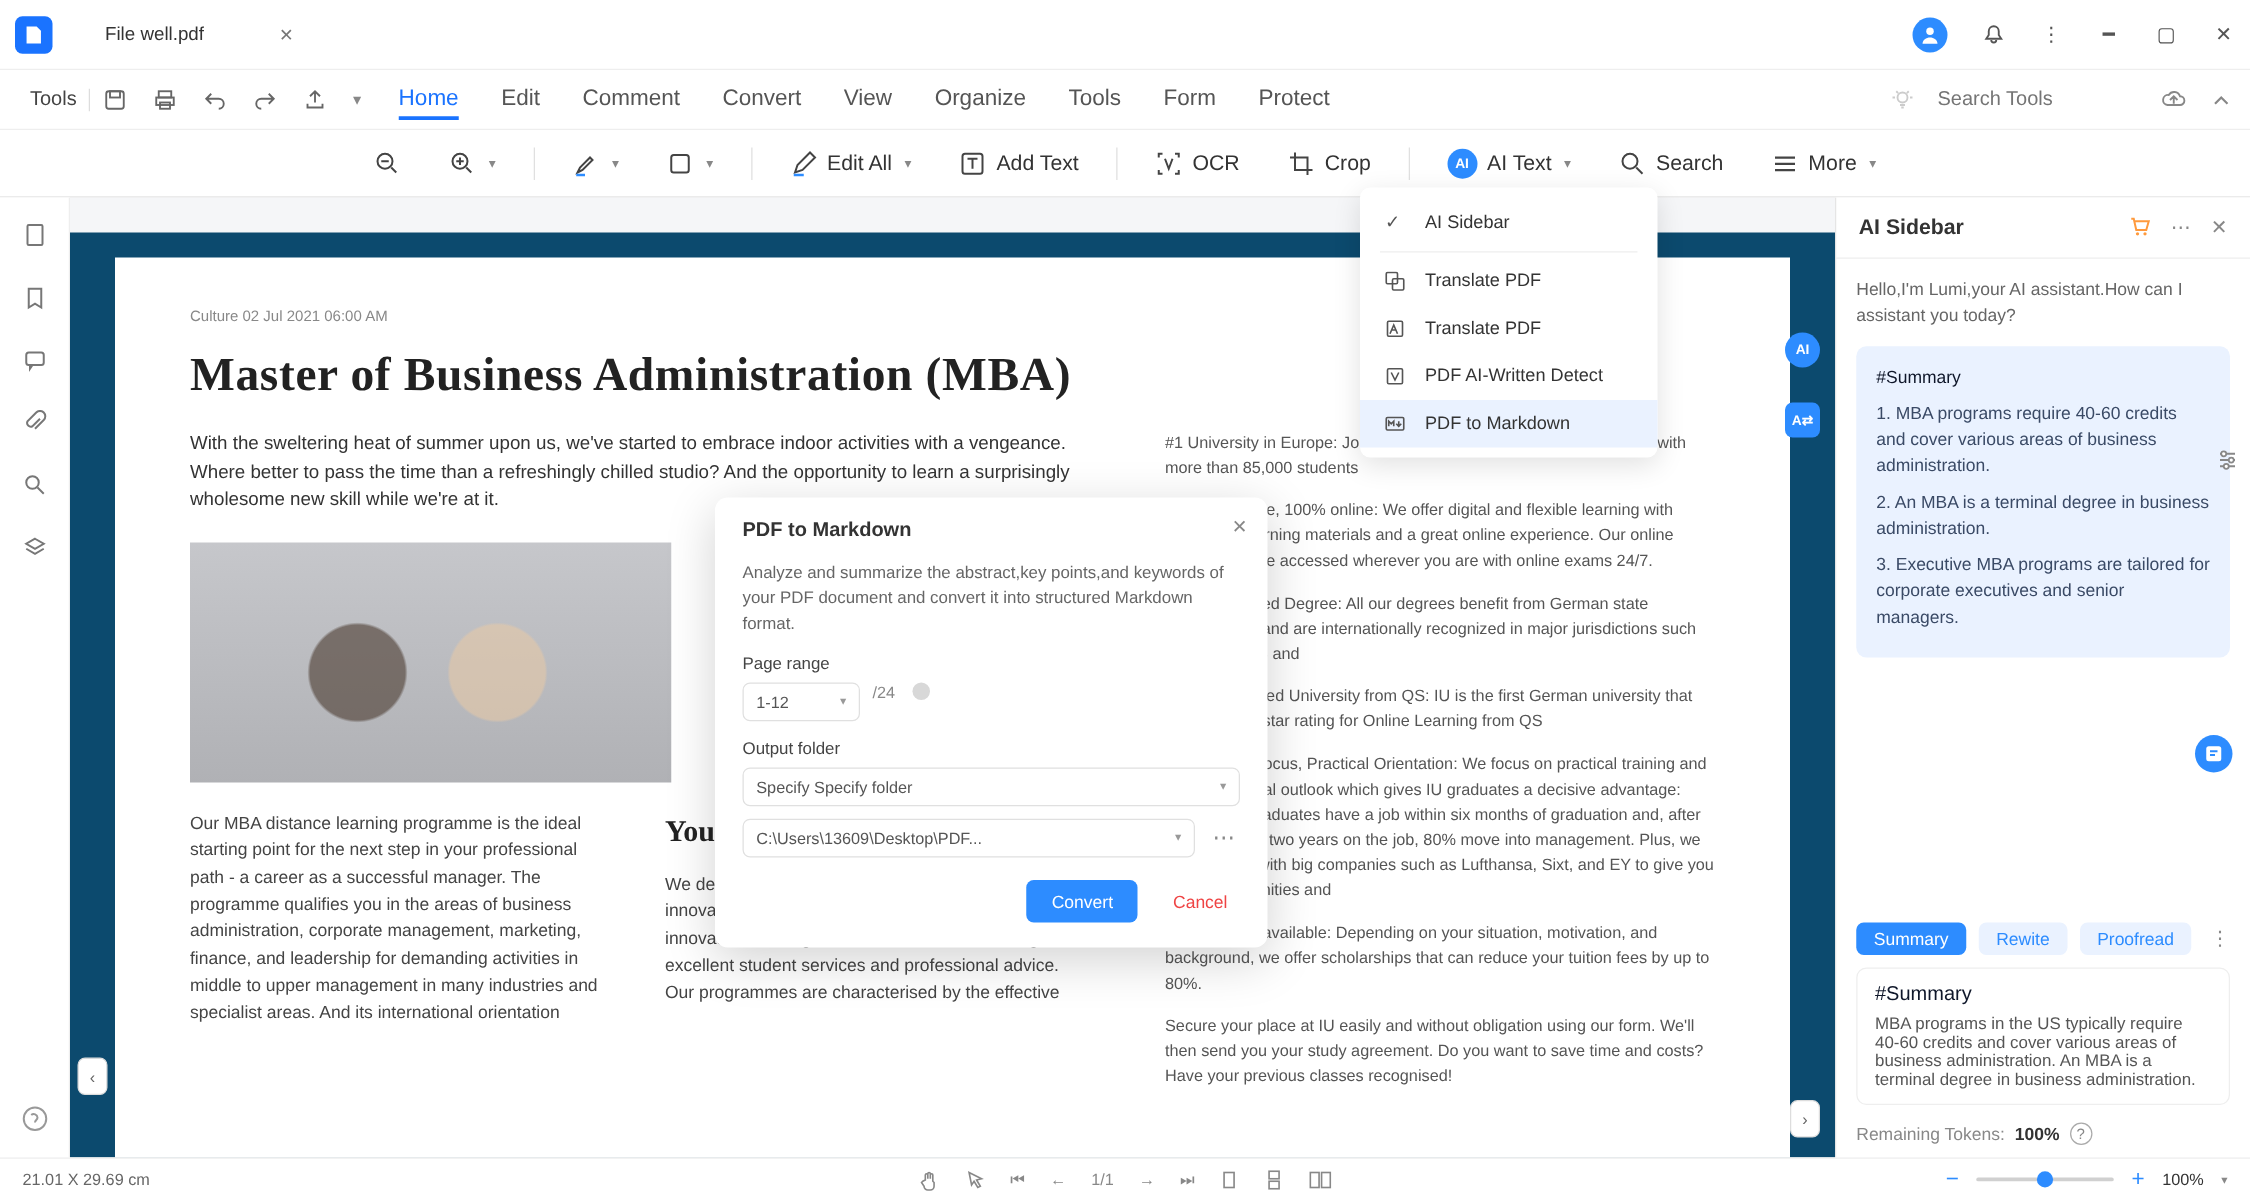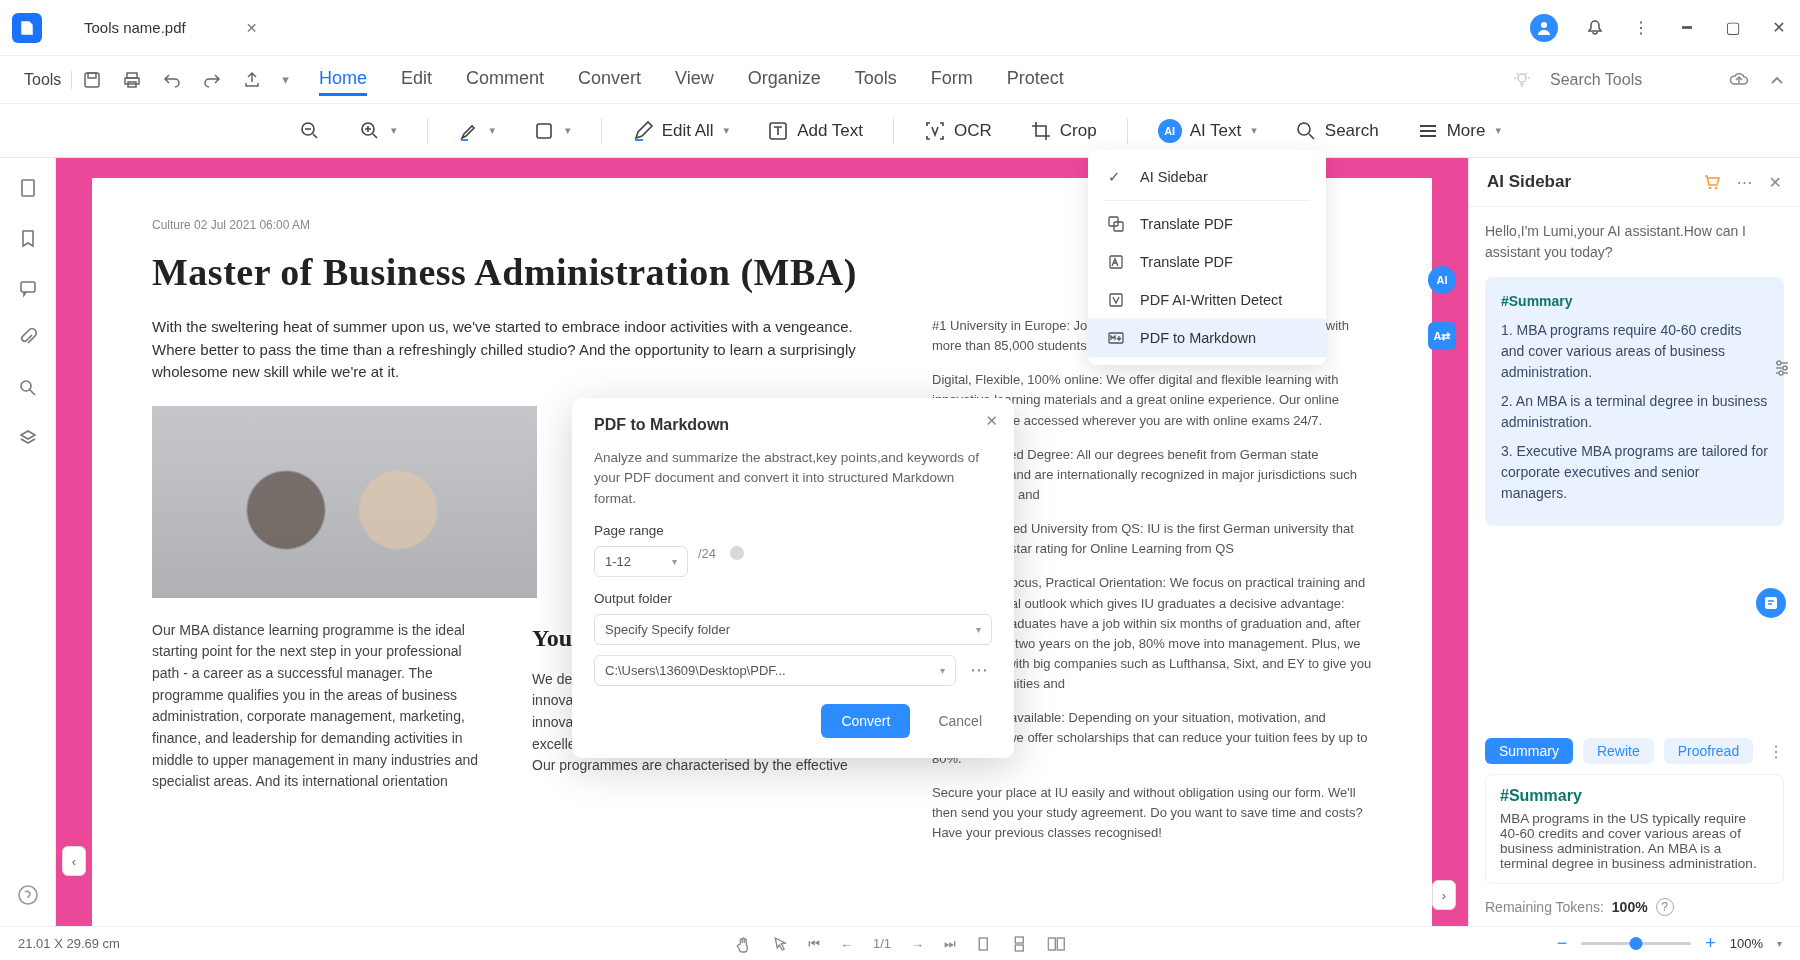"Tools name.pdf" span { text: Tools name.pdf -> File well.pdf }
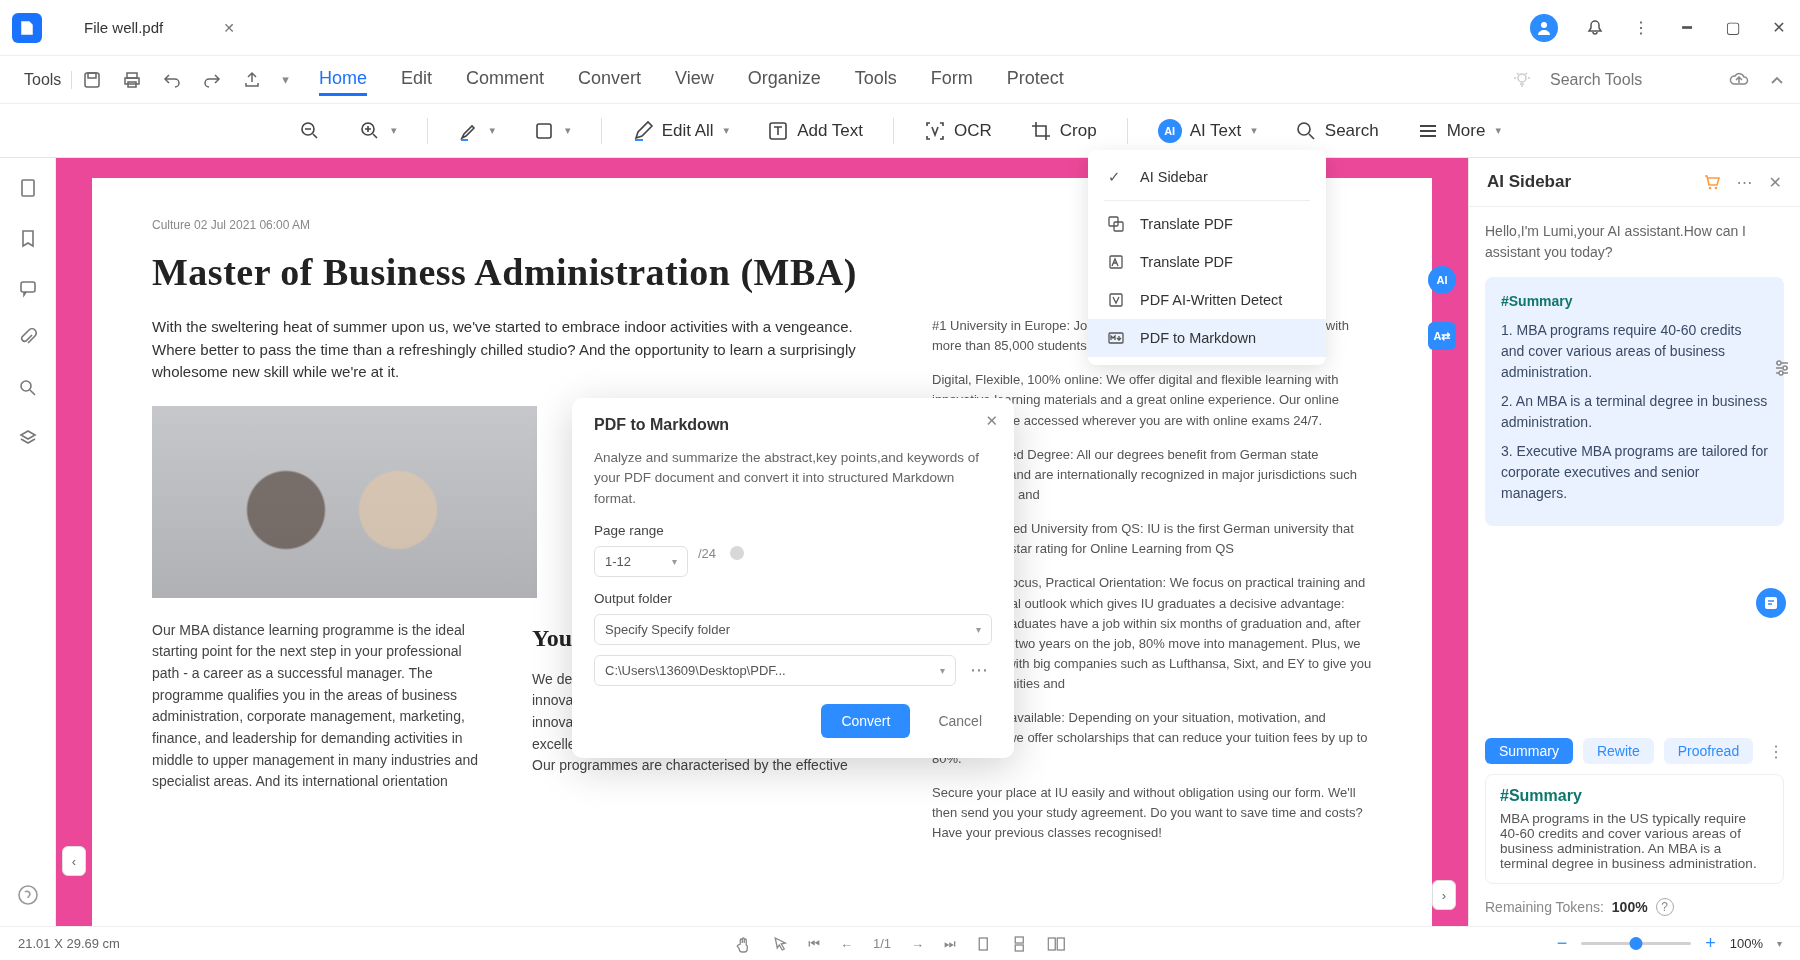"Culture 02 Jul 2021 06:00" .canvas { background: #ec4899 -> #0c4a6e; margin-top: none -> 28px }
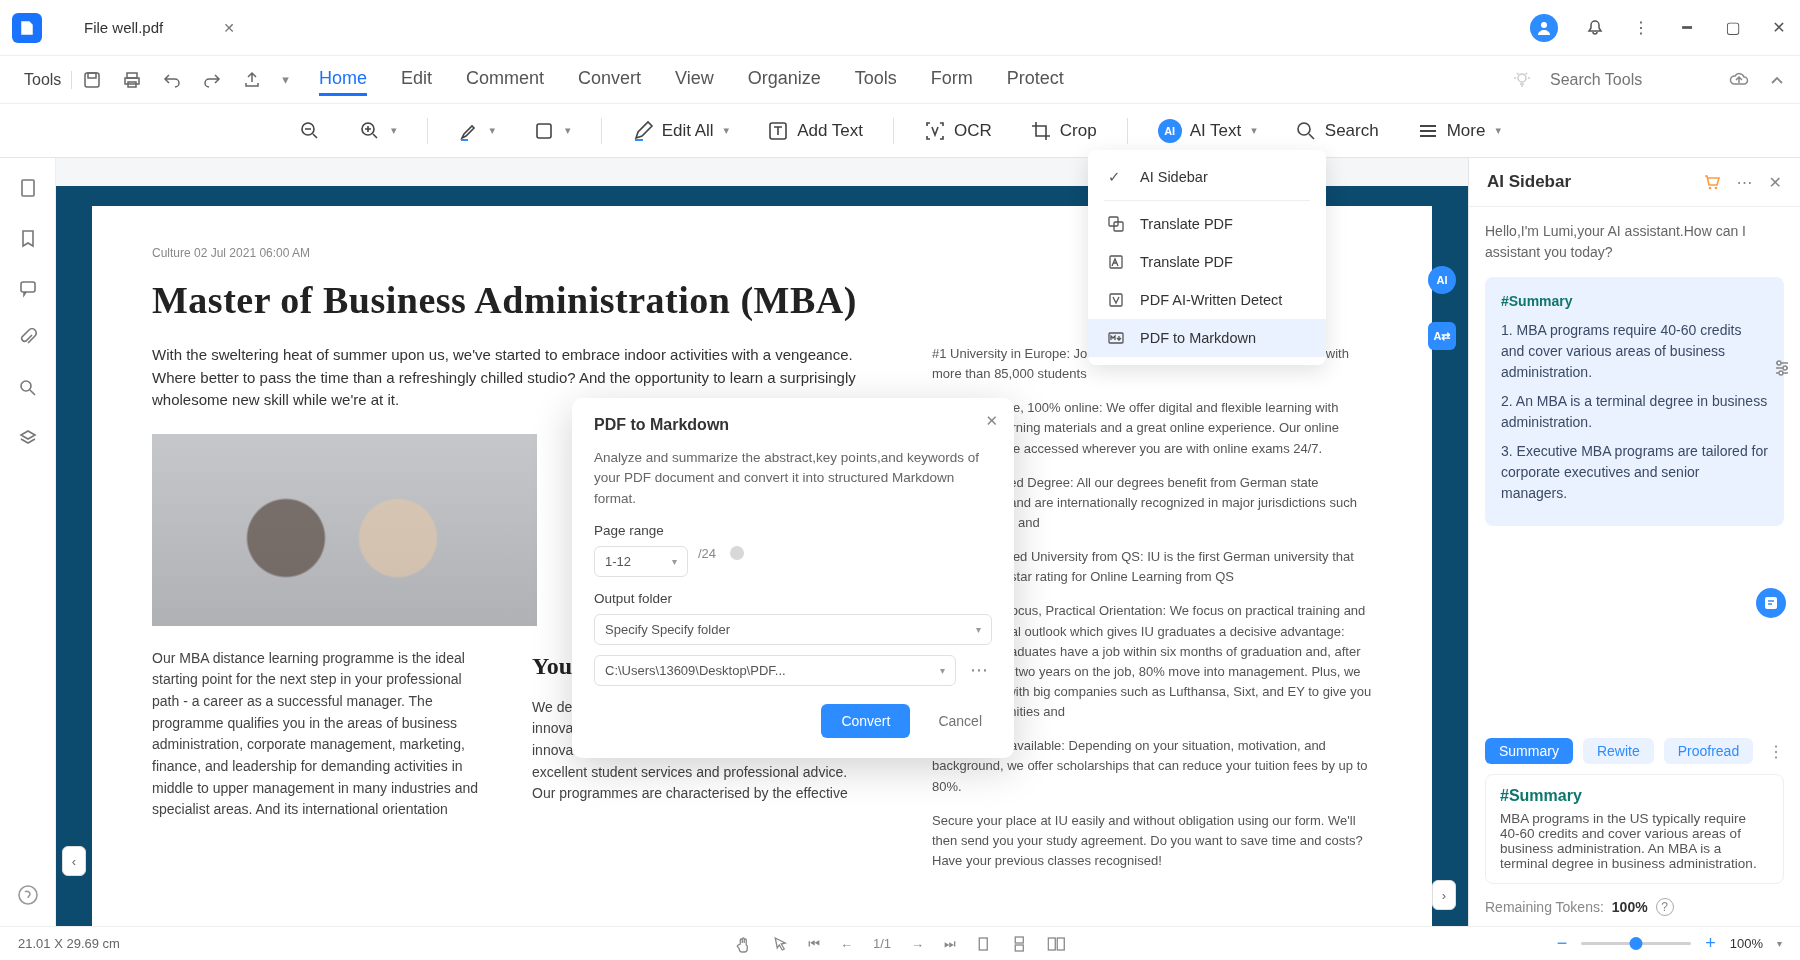"#Summary" .summ-tag { color: #0f766e -> #0f172a; font-weight: 700 -> 400 }
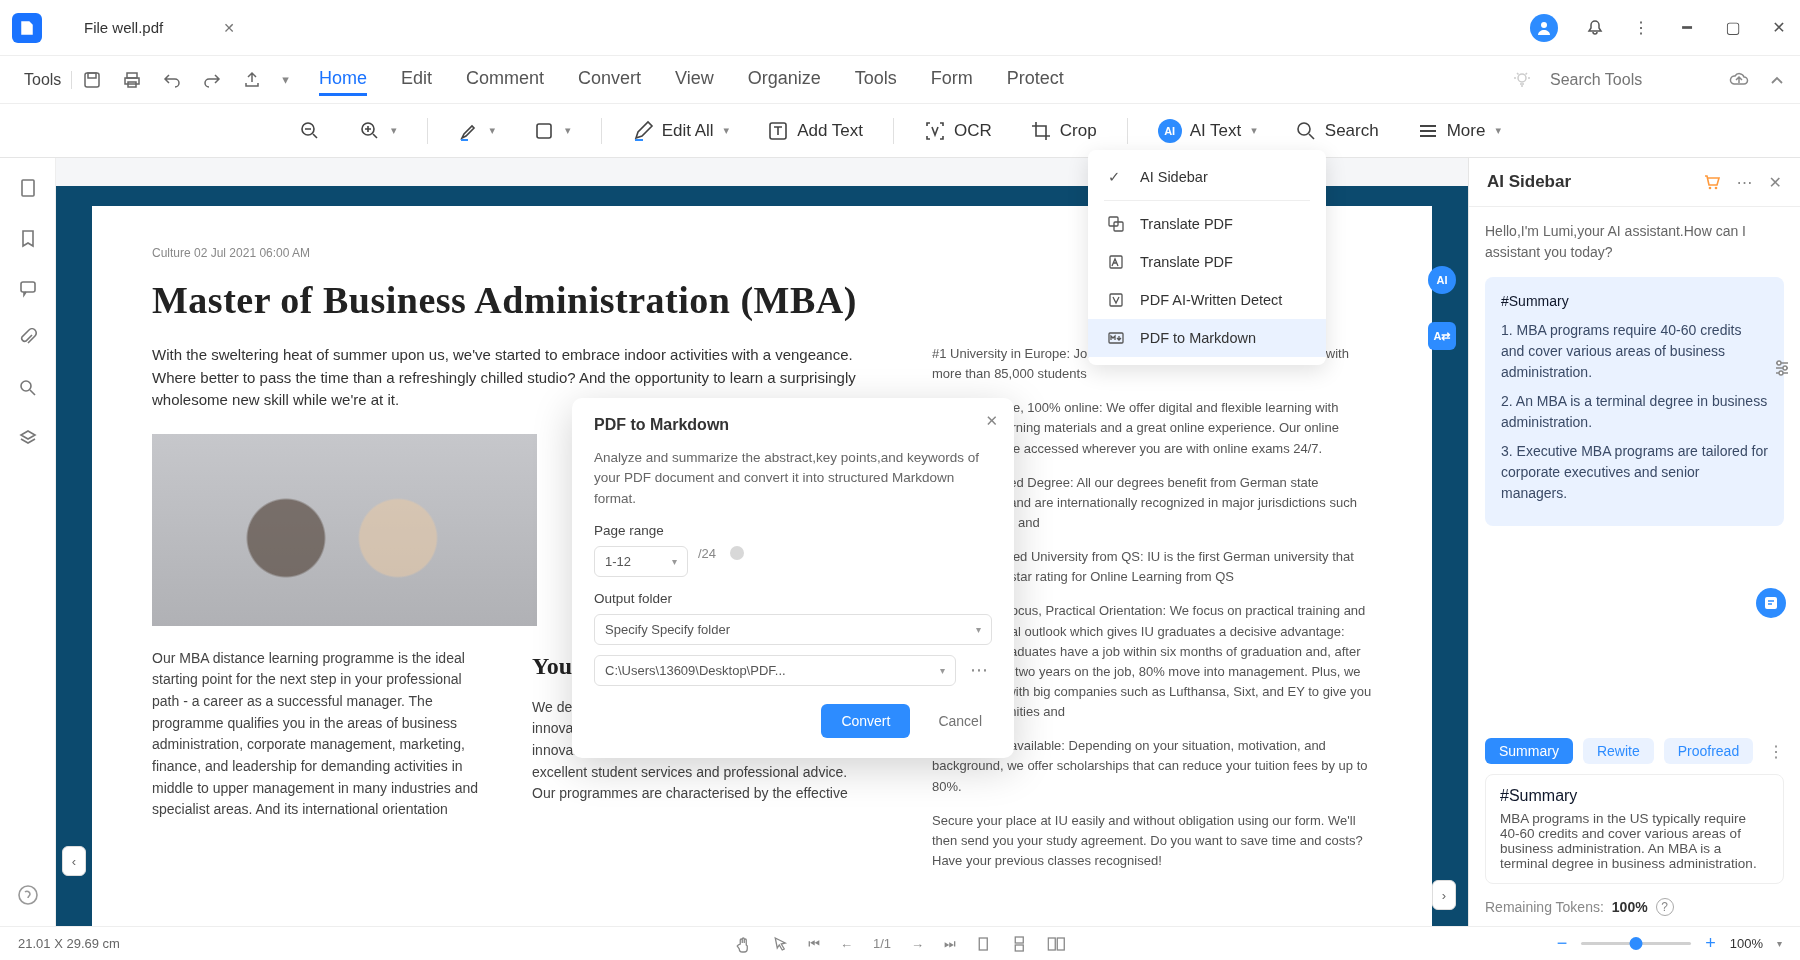"Cancel" .btn-text { color: #737373 -> #ef4444 }
